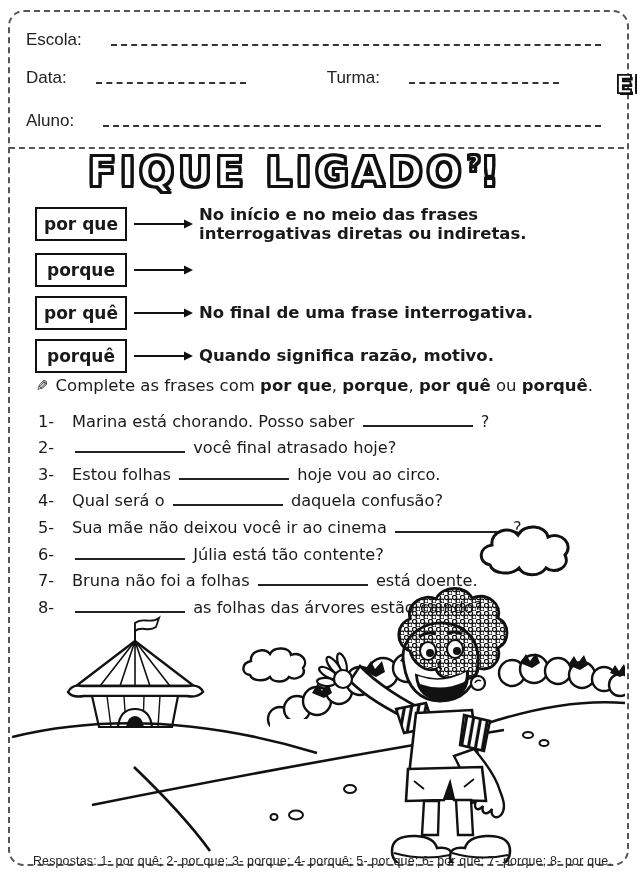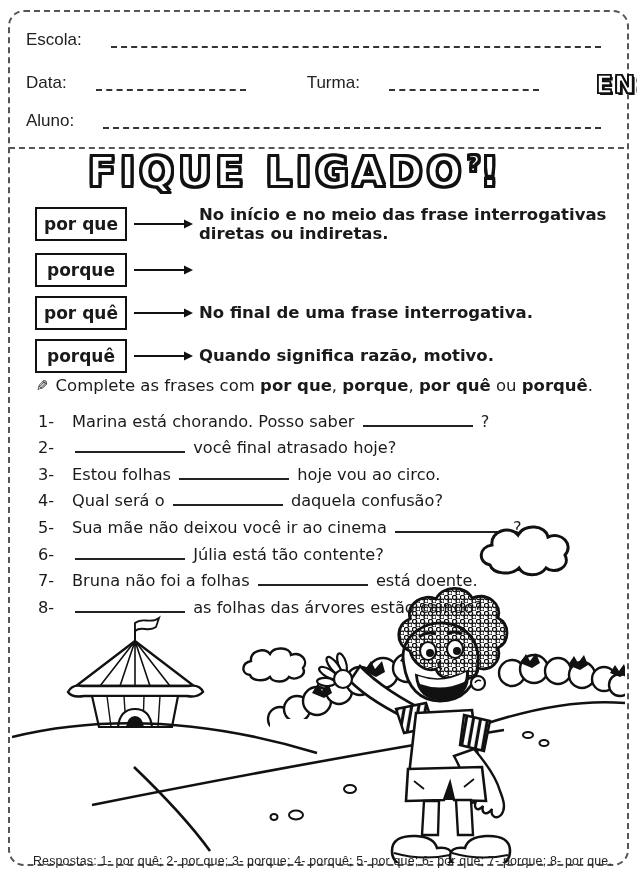"Escola:" .field-row { align-items: flex-end -> none }
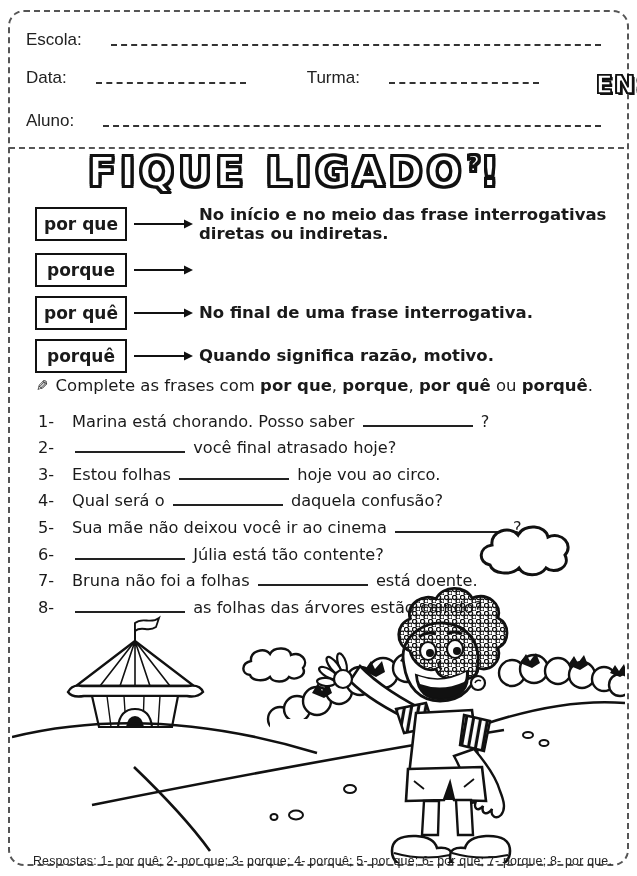"Turma:" .turma { margin-left: 28px -> 48px }
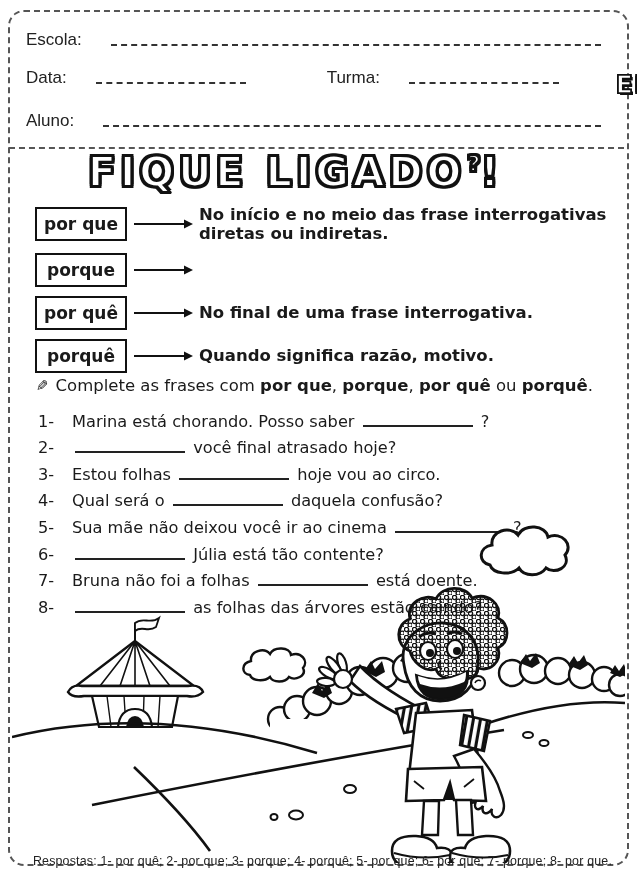"No início e no meio" span.rule-def { text: frase -> frases }
